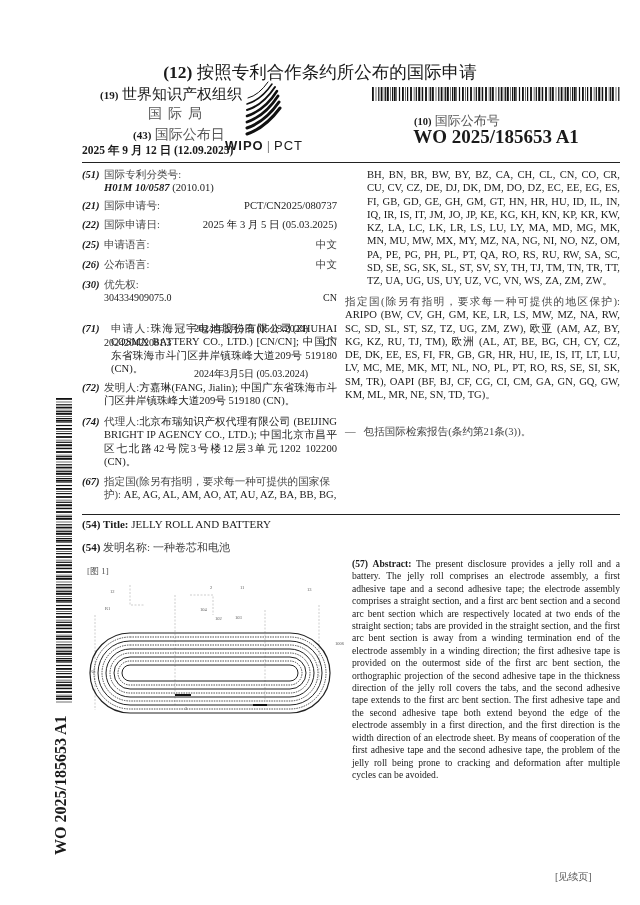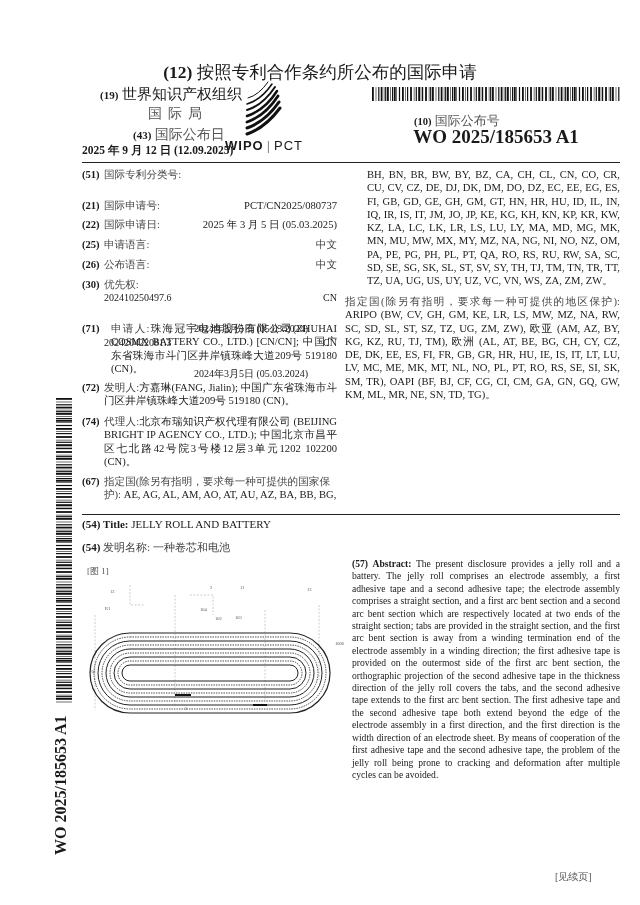"(51)" .field .code { font-style: none -> italic }
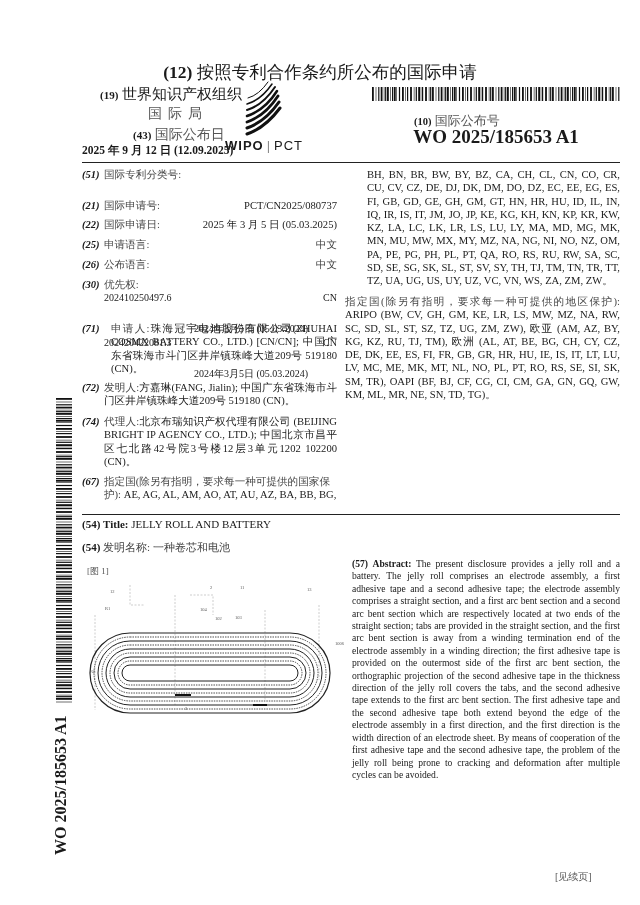"H01M 10/0587 (2010.01)" div.indent { html: none -> <div><i>H01M 10/0587</i> <span>(2010.01)</span></div> }
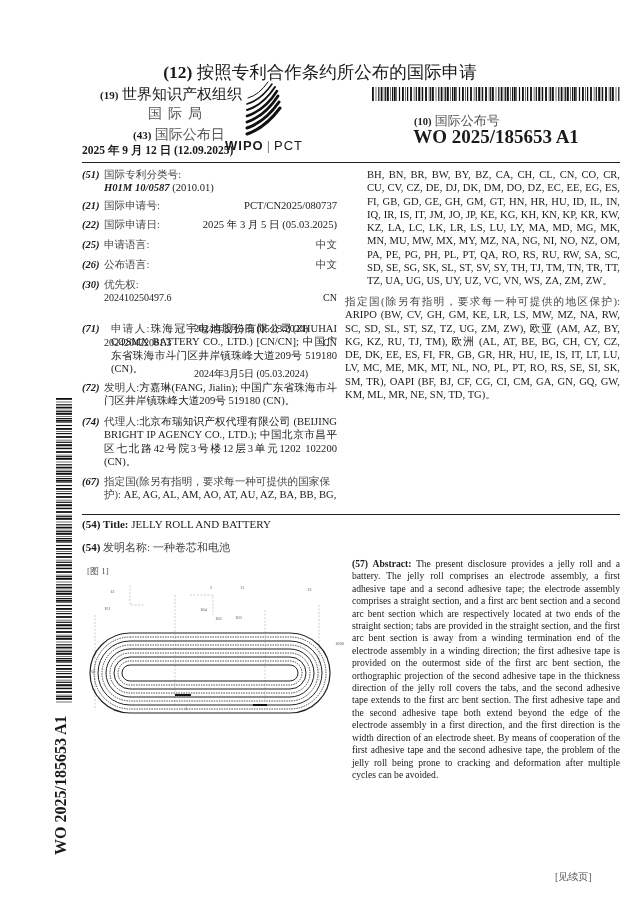"202410250497.6" span { text: 202410250497.6 -> 304334909075.0 }
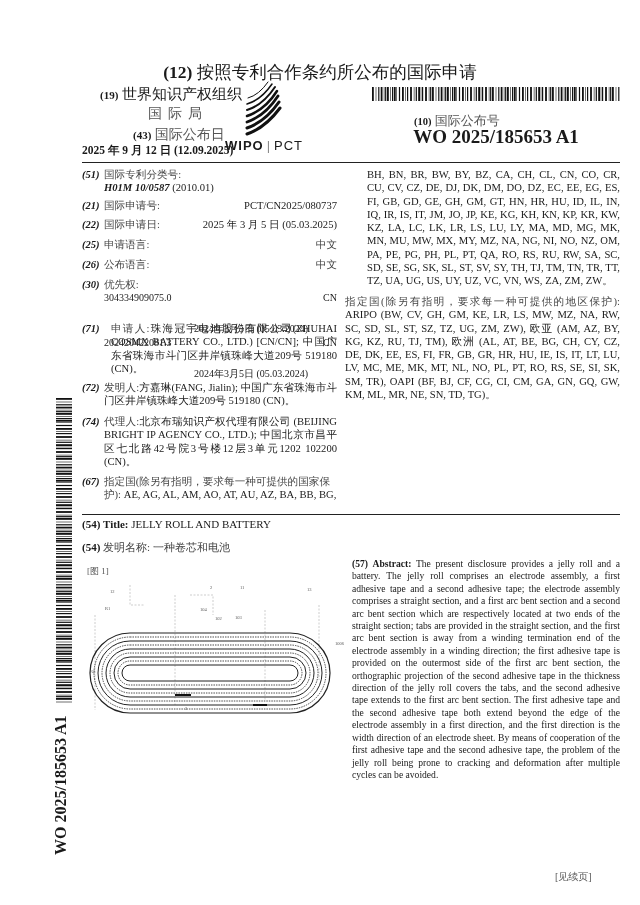"— 包括国际检索报告(条约第21条(3))。" div.cn { html: none -> <div><span>—</span>&nbsp;&nbsp;&nbsp;<span>包括国际检索报告(条约第21条(3))。</span></div> }
